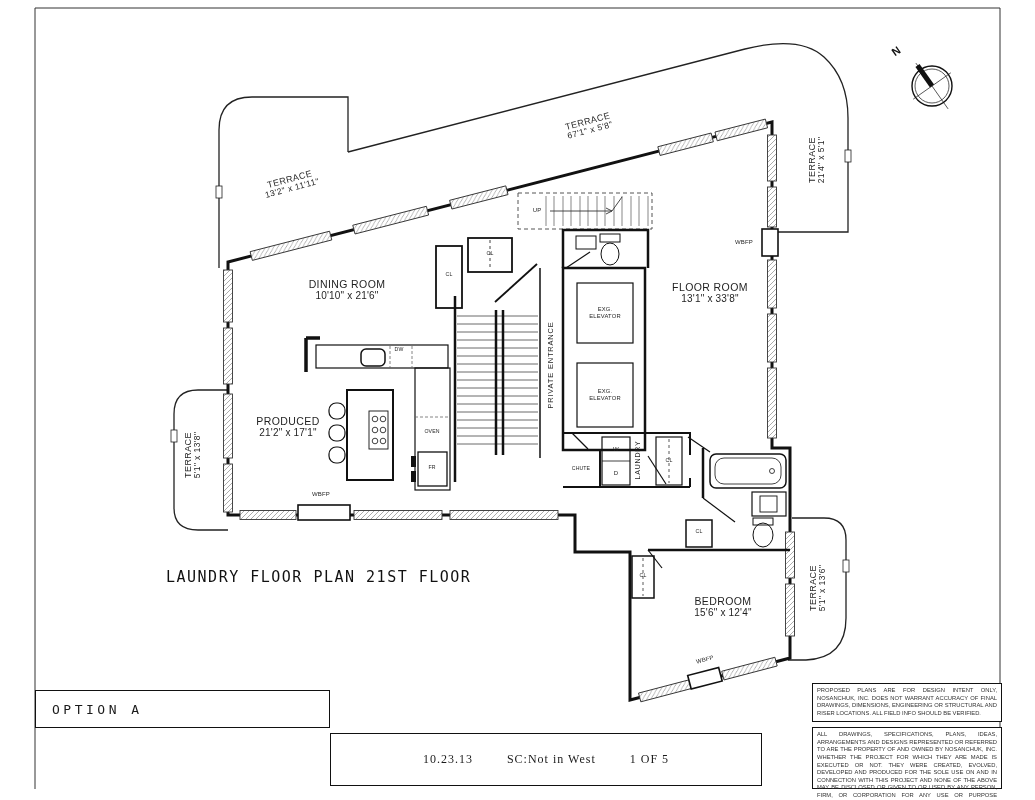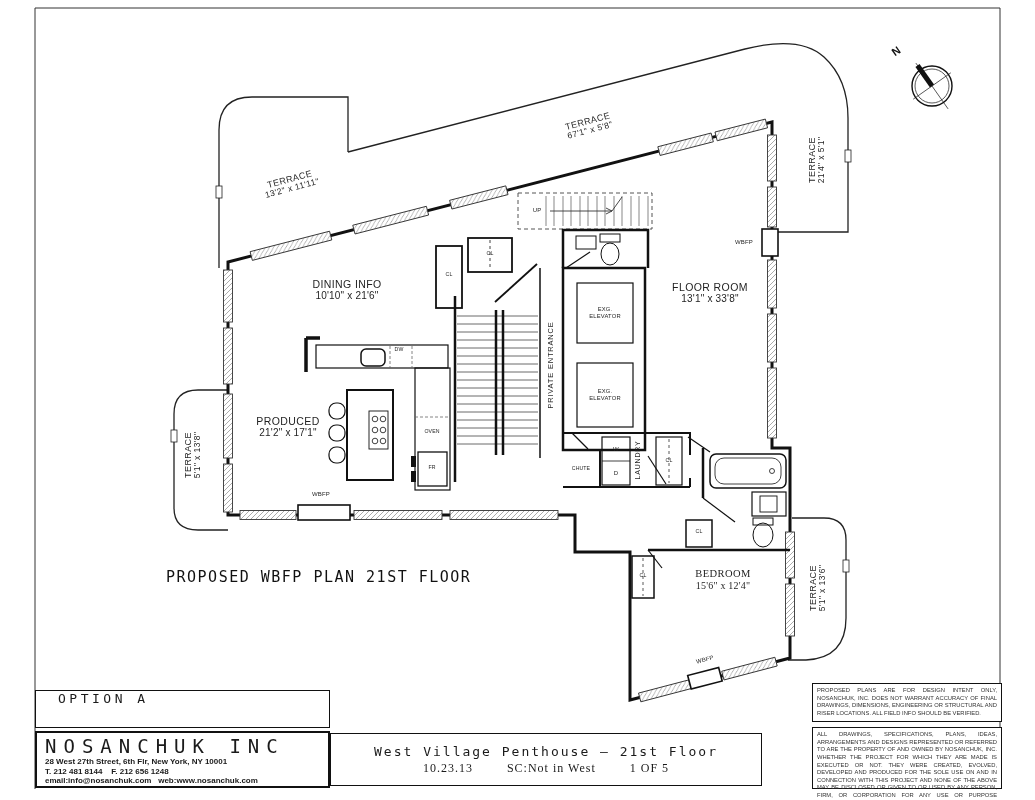"DINING INFO" div { text: INFO -> ROOM }
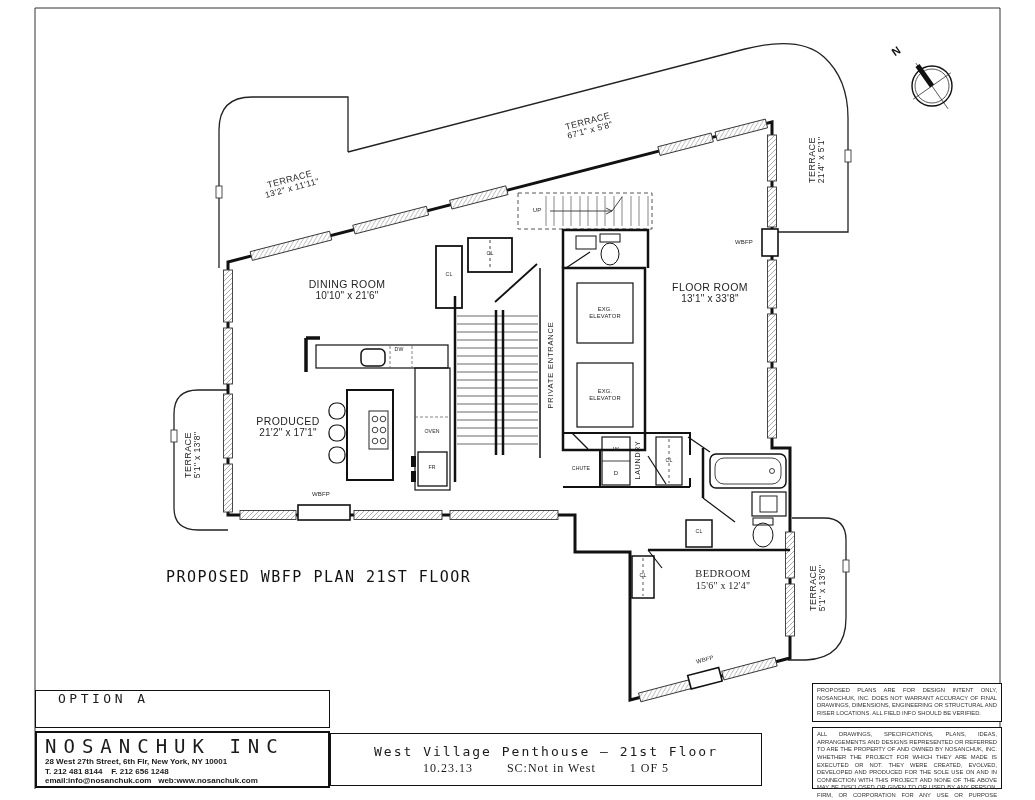"PROPOSED WBFP PLAN 21ST FLOOR" div.caption { text: PROPOSED WBFP -> LAUNDRY FLOOR }
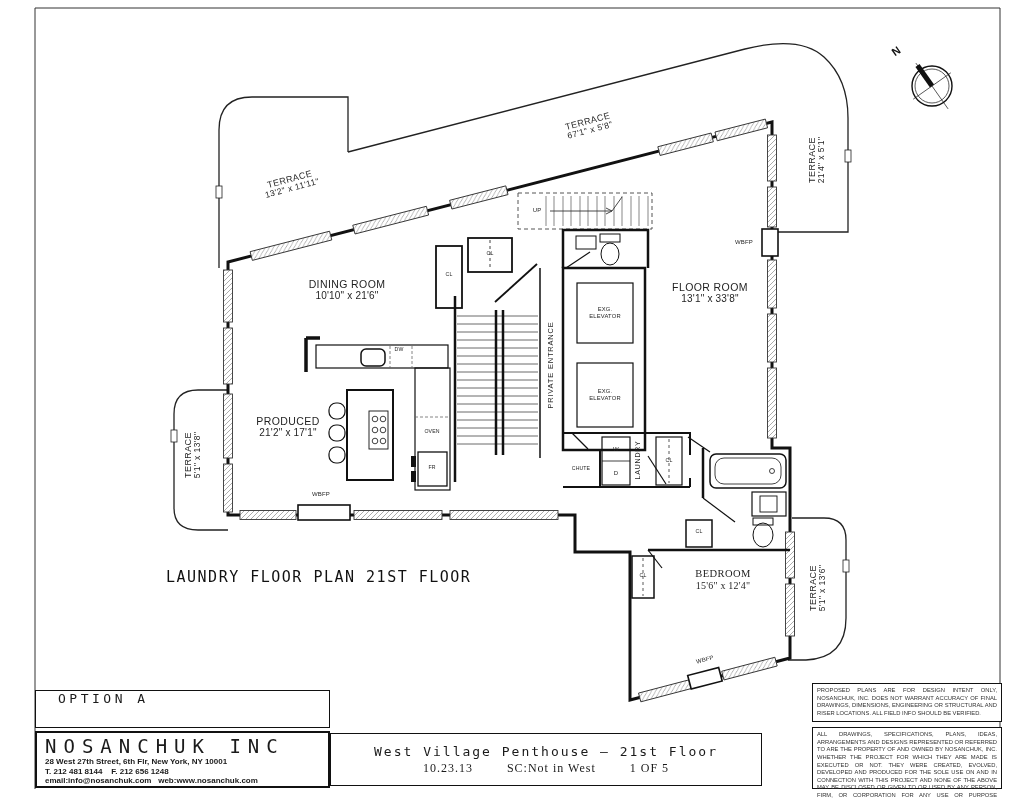"BEDROOM" div.lbl { font-family: Liberation Serif, serif -> none; top: 580px -> 607px }
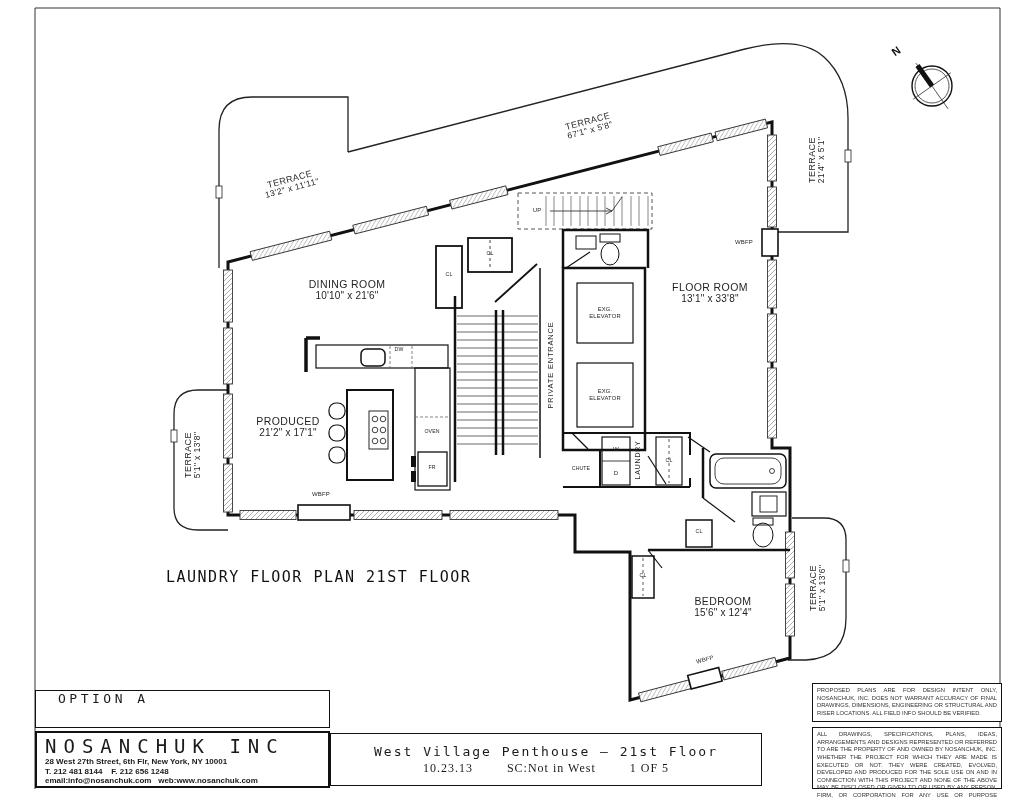"OPTION A" #optionBox { align-items: flex-start -> center; padding-left: 22px -> 16px }
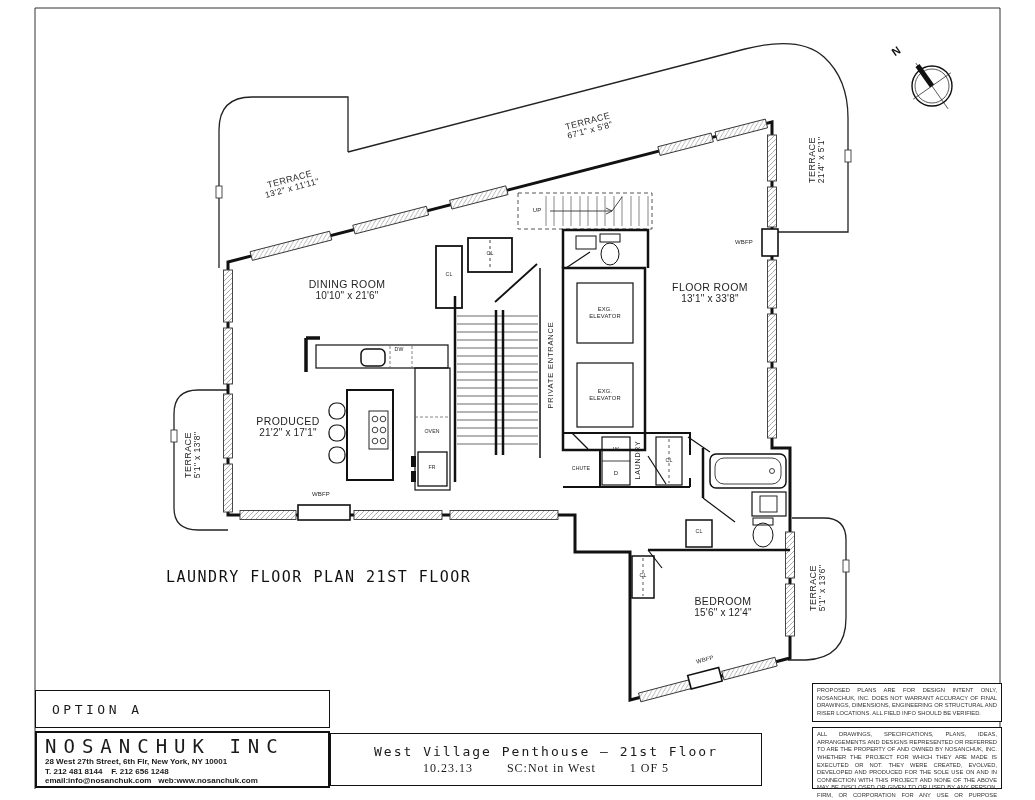"NOSANCHUK INC" div.box { html: <div> <div>NOSANCHUK INC</div> <div>28 West 27th Street, 6th Flr, New York, NY 10001</div> <div>T. 212 481 8144 F. 212 656 1248</div> <div>email:info@nosanchuk.com web:www.nosanchuk.com</div> </div> -> none }
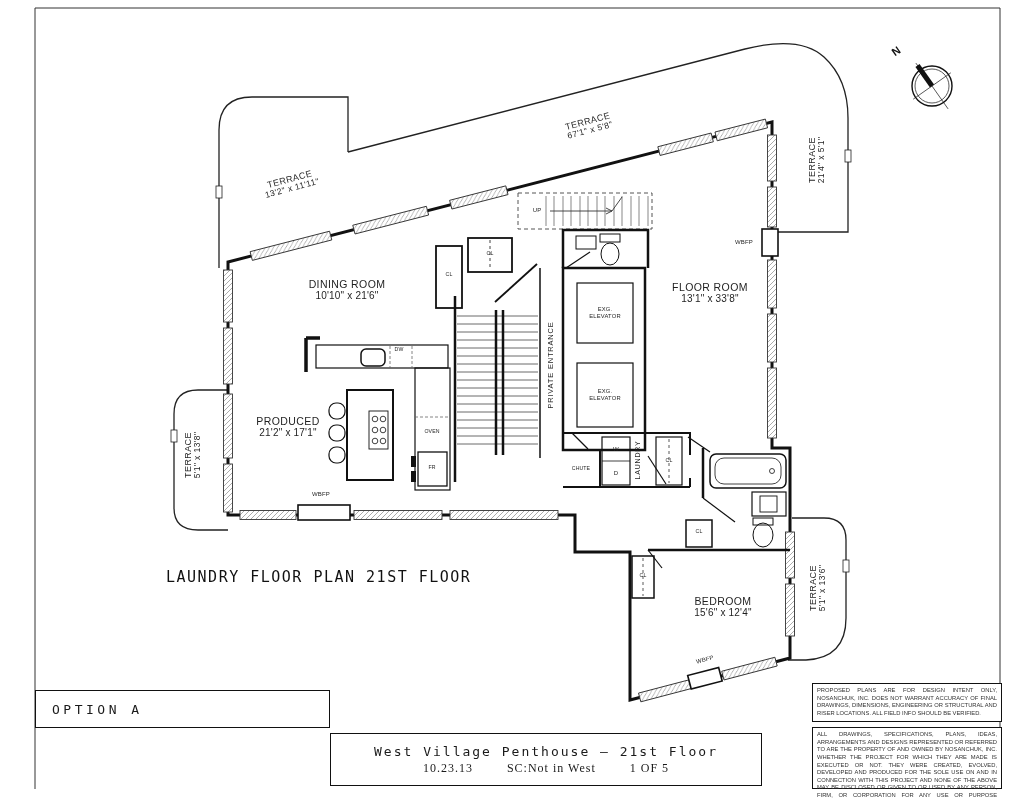"West Village Penthouse — 21st" div.l1 { html: <div>West Village Penthouse — 21st Floor</div> -> none }
